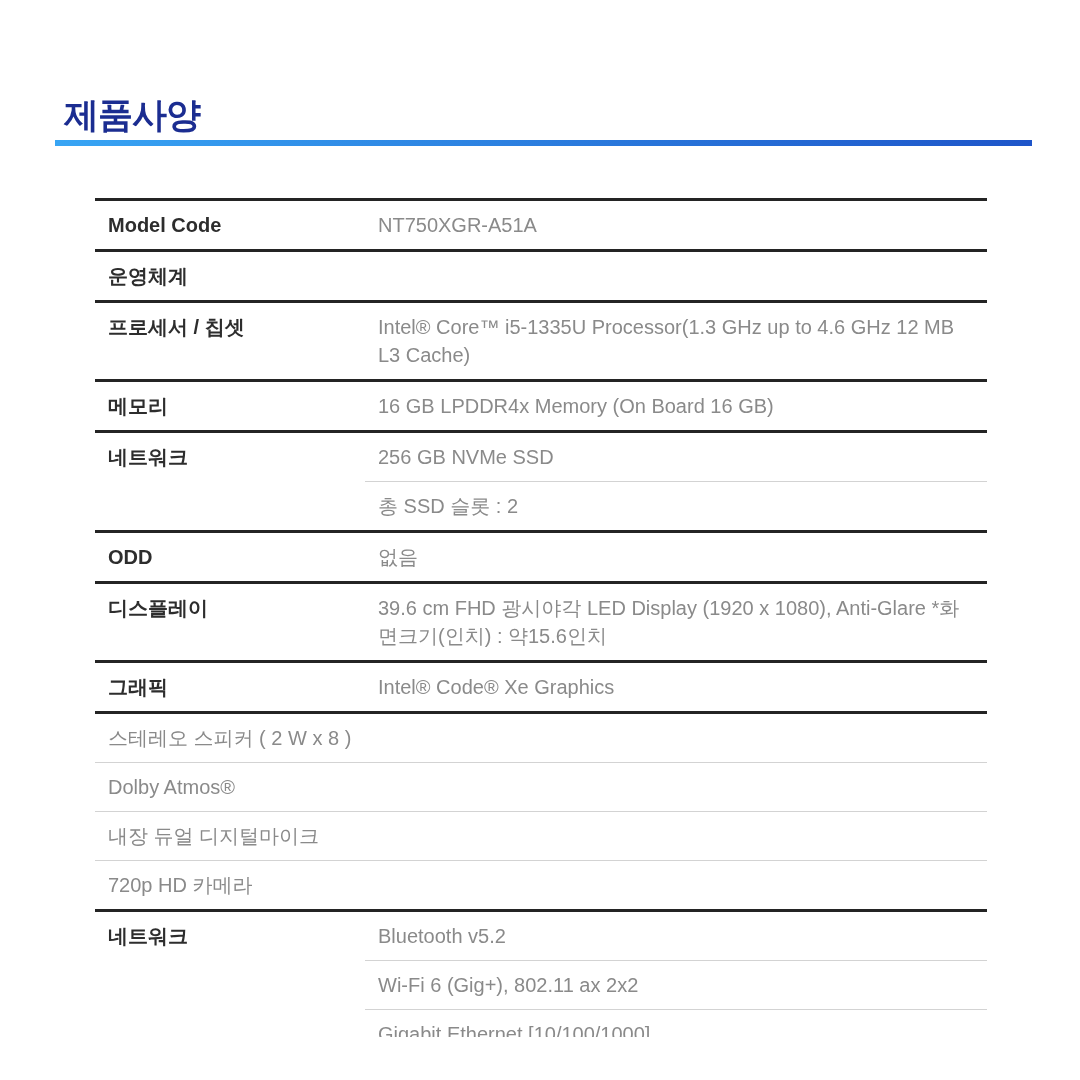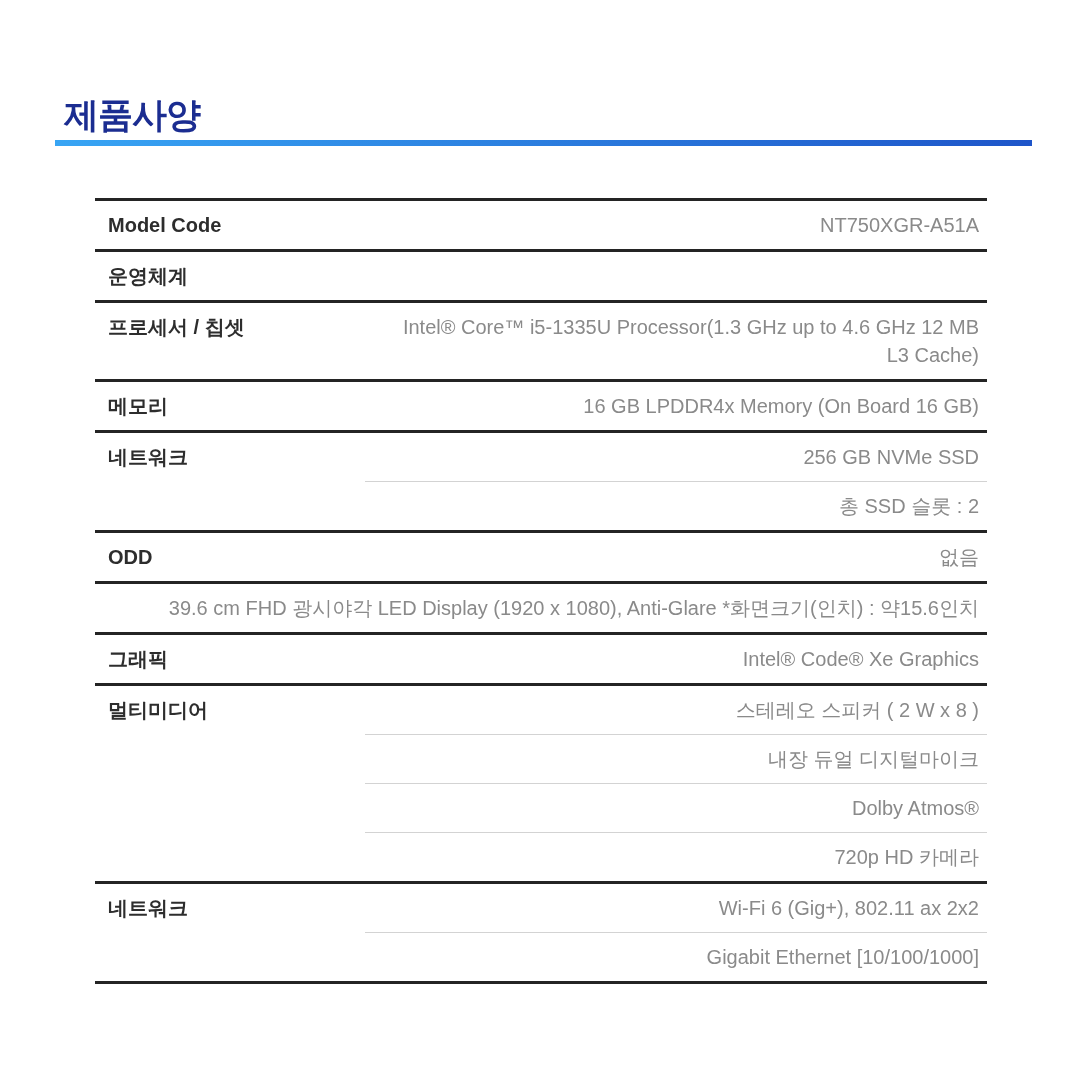"NT750XGR-A51A" .spec-values { text-align: right -> none }
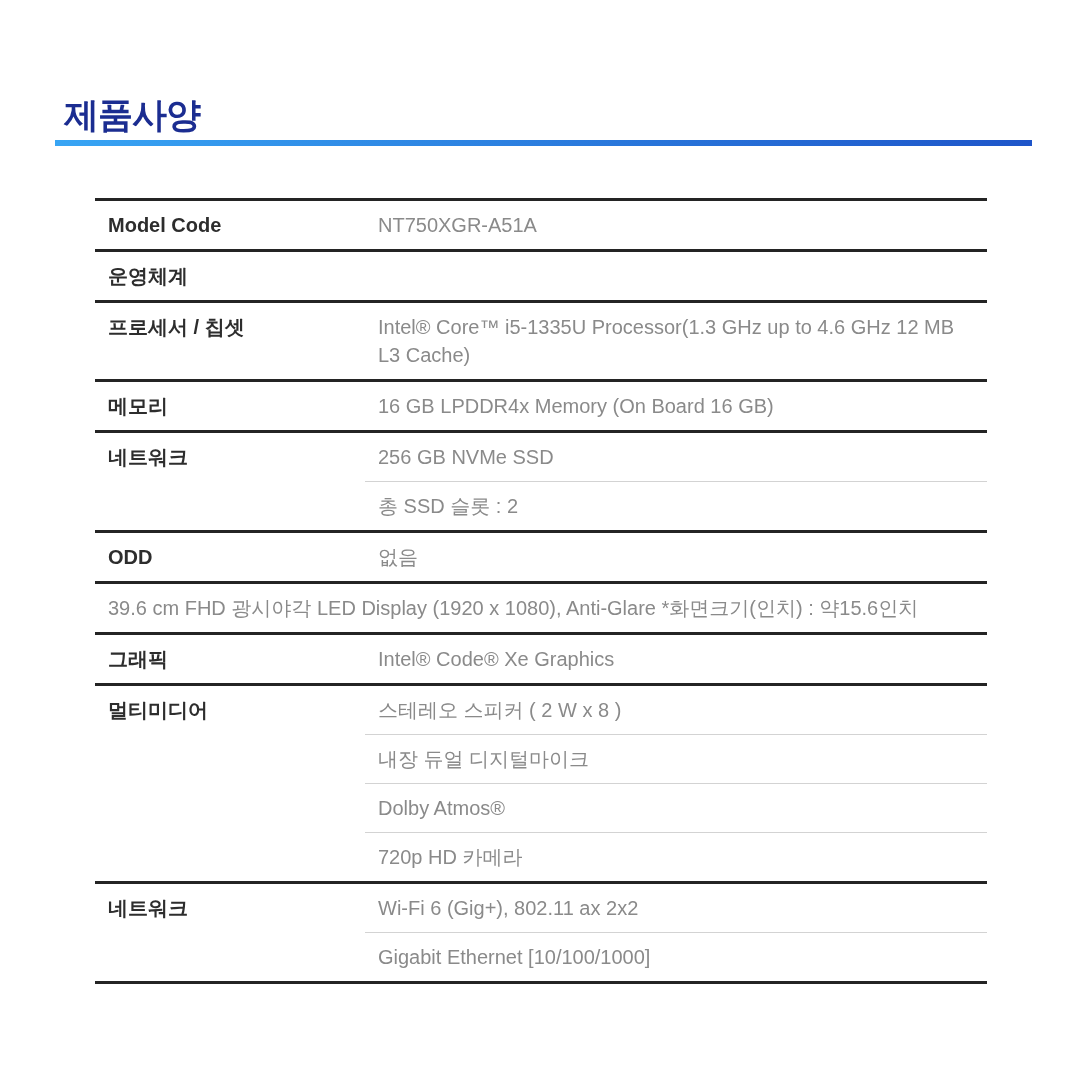"디스플레이" div.spec-label { html: none -> <div>디스플레이</div> }
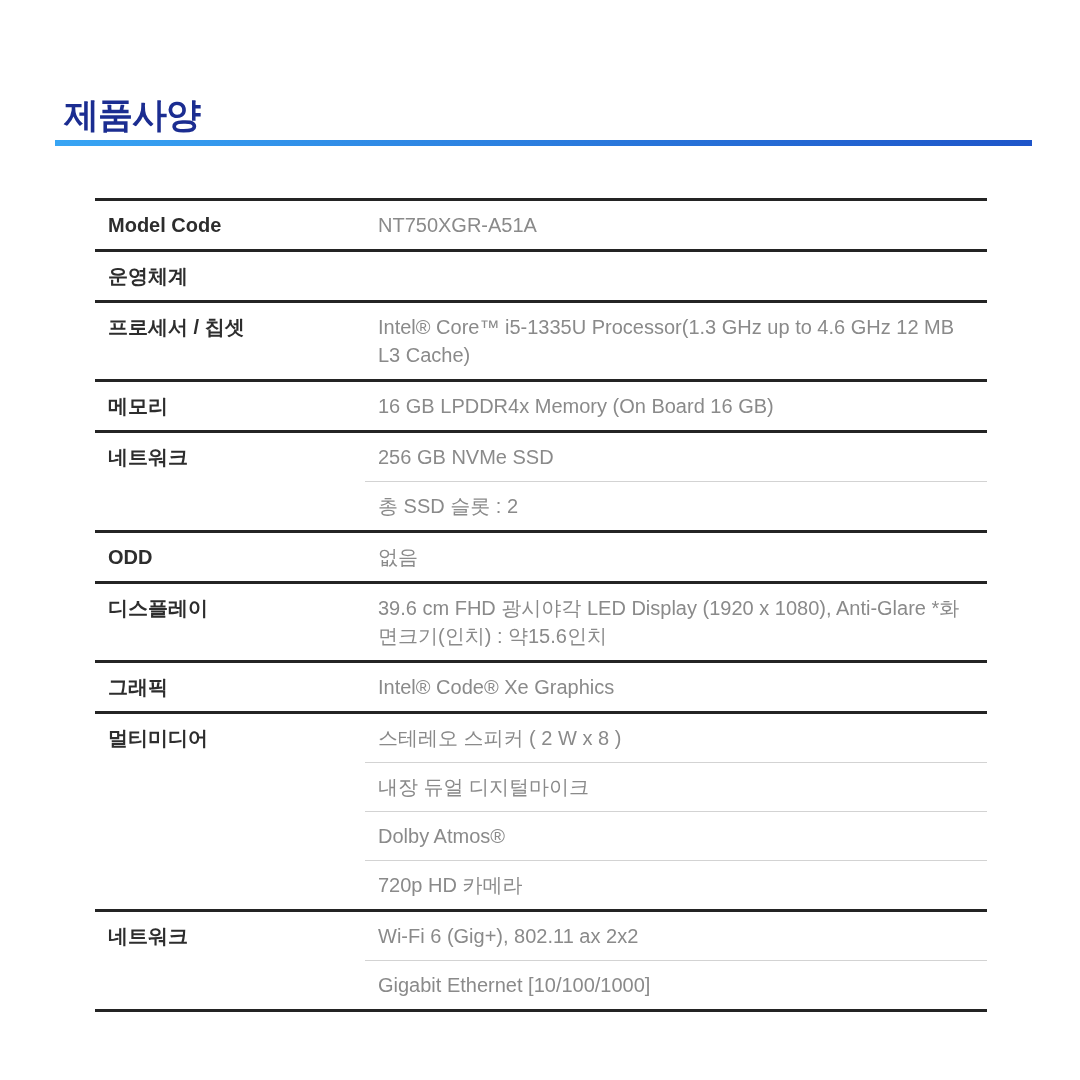"멀티미디어" div.spec-label { html: <div>멀티미디어</div> -> none }
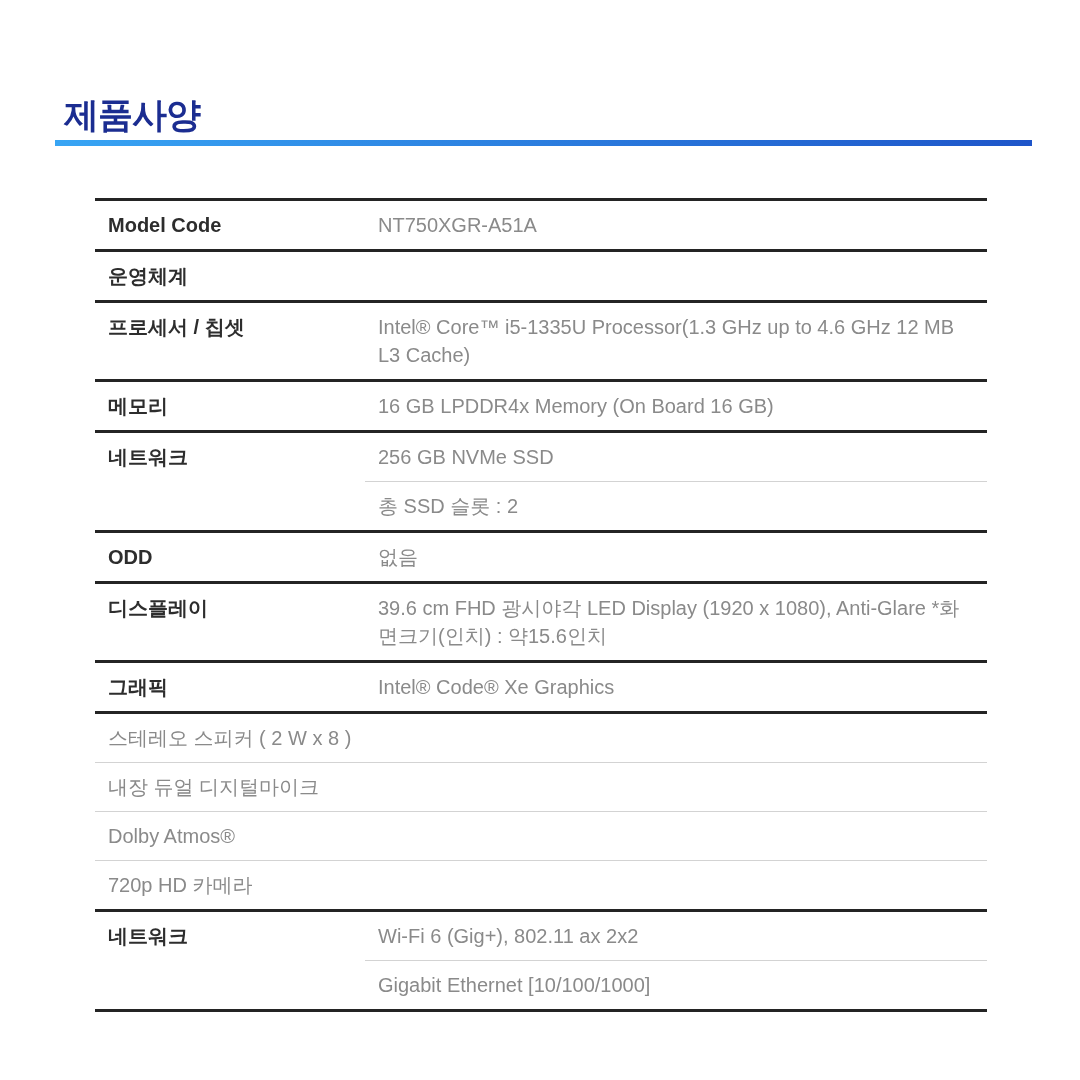"내장 듀얼 디지털마이크" div.spec-value { order: before "Dolby Atmos®" -> after "Dolby Atmos®" }
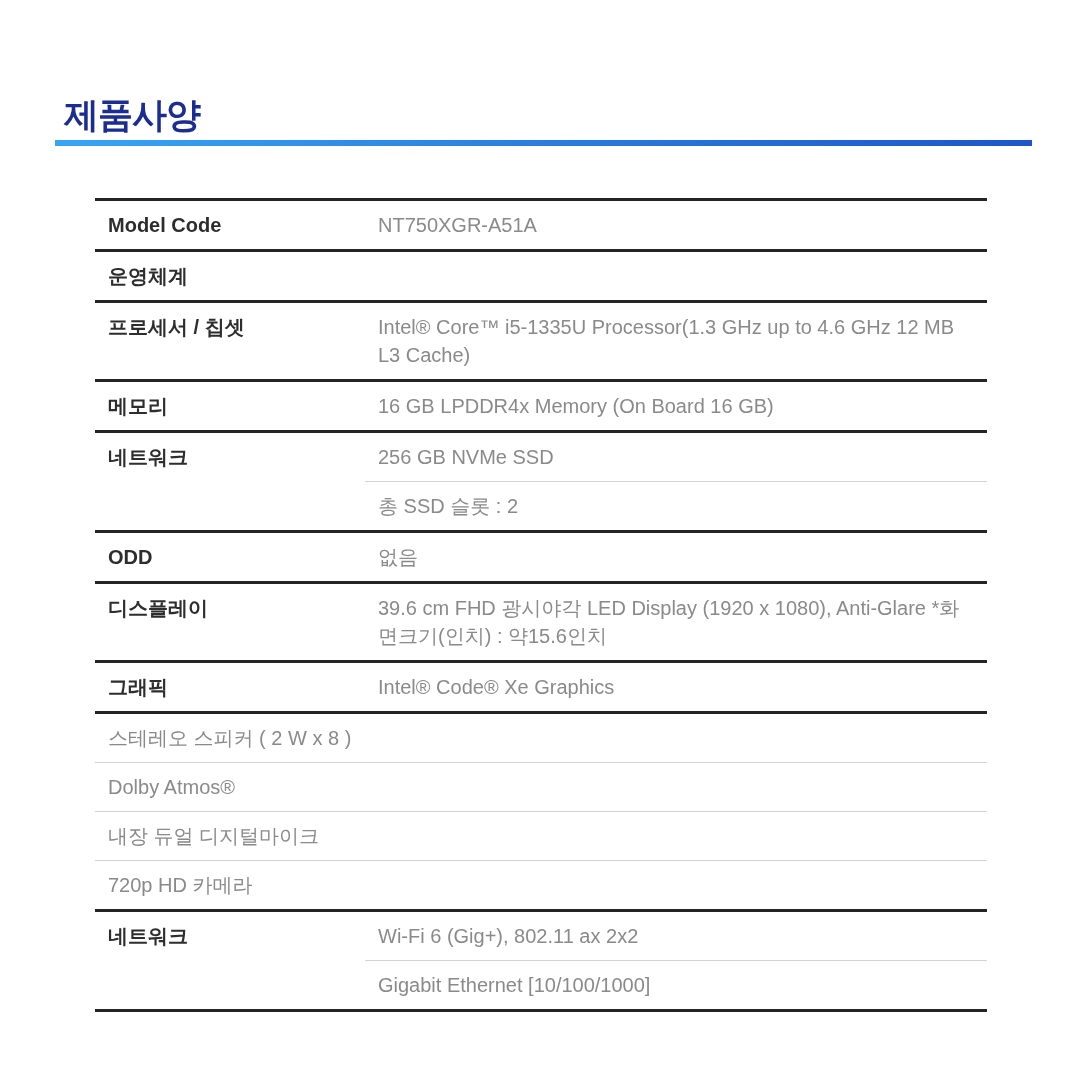"Bluetooth v5.2" div.spec-value { html: none -> <div>Bluetooth v5.2</div> }
